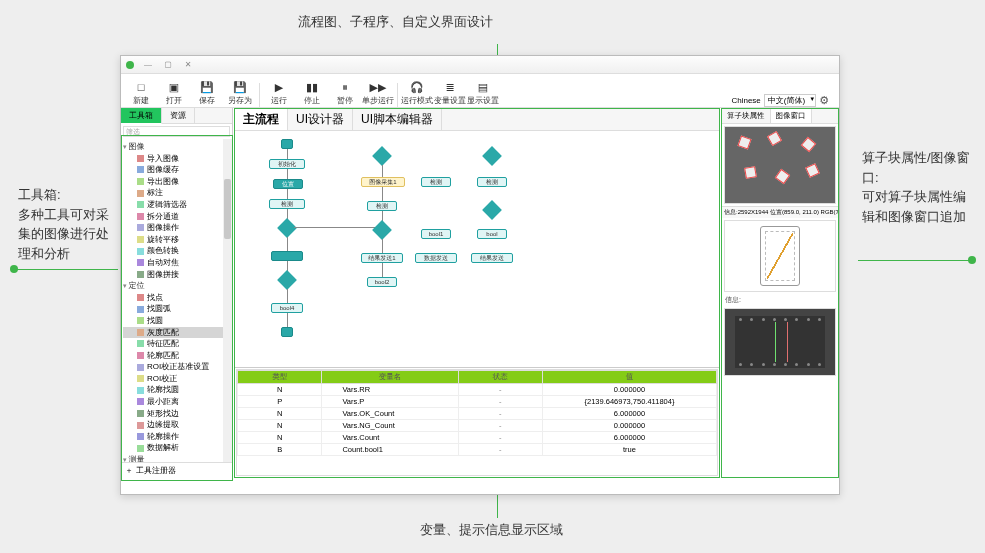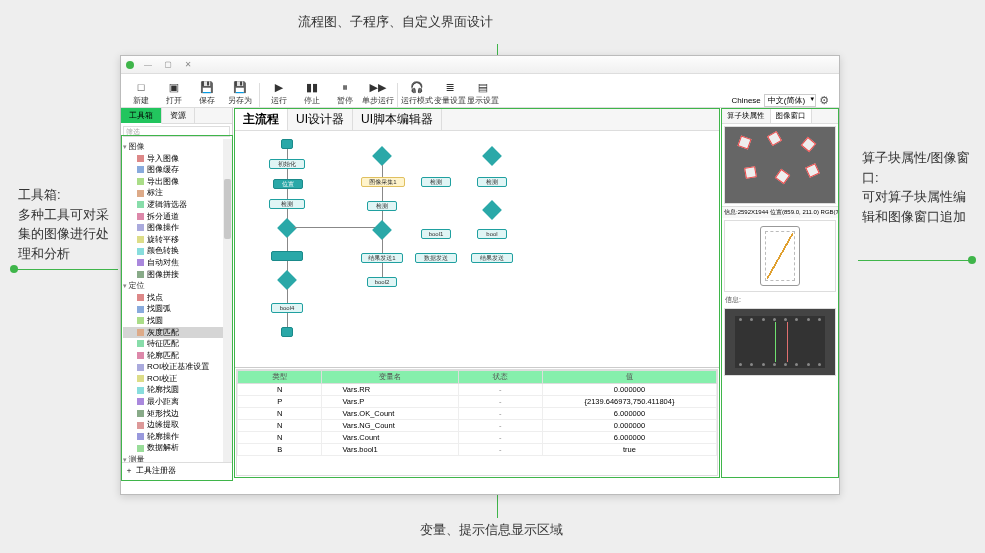"类型" .vartable th { background: #86efac -> #84cc16 }
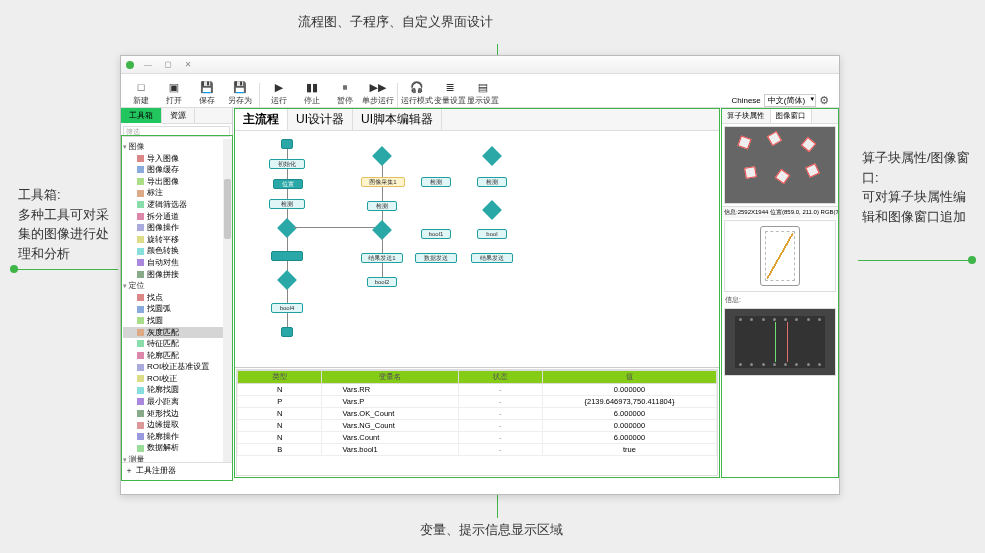"Vars.bool1" td { text: Vars.bool1 -> Count.bool1 }
